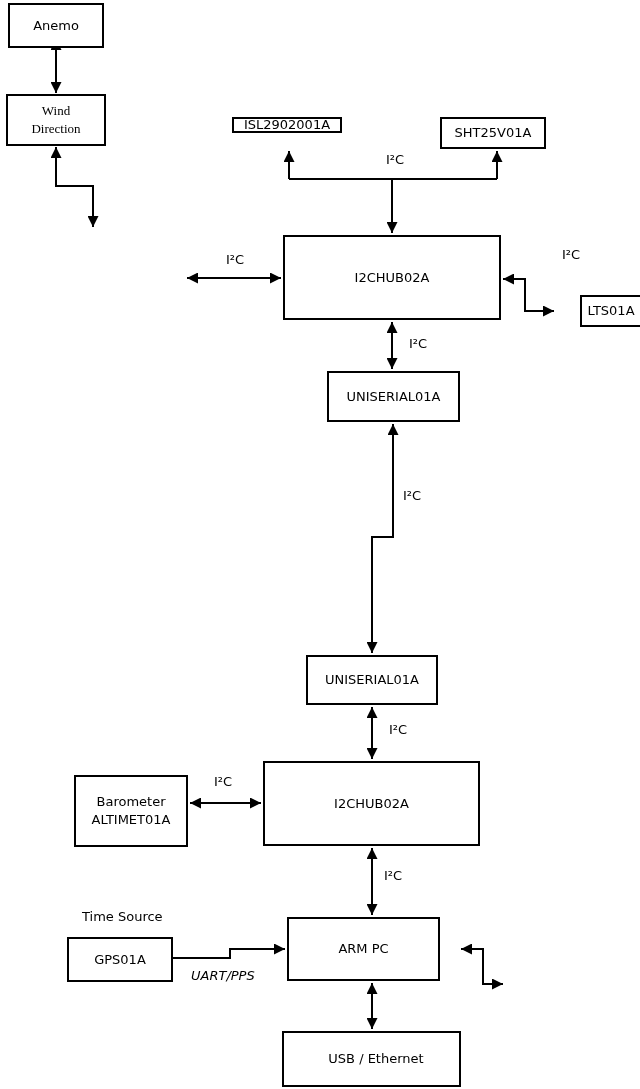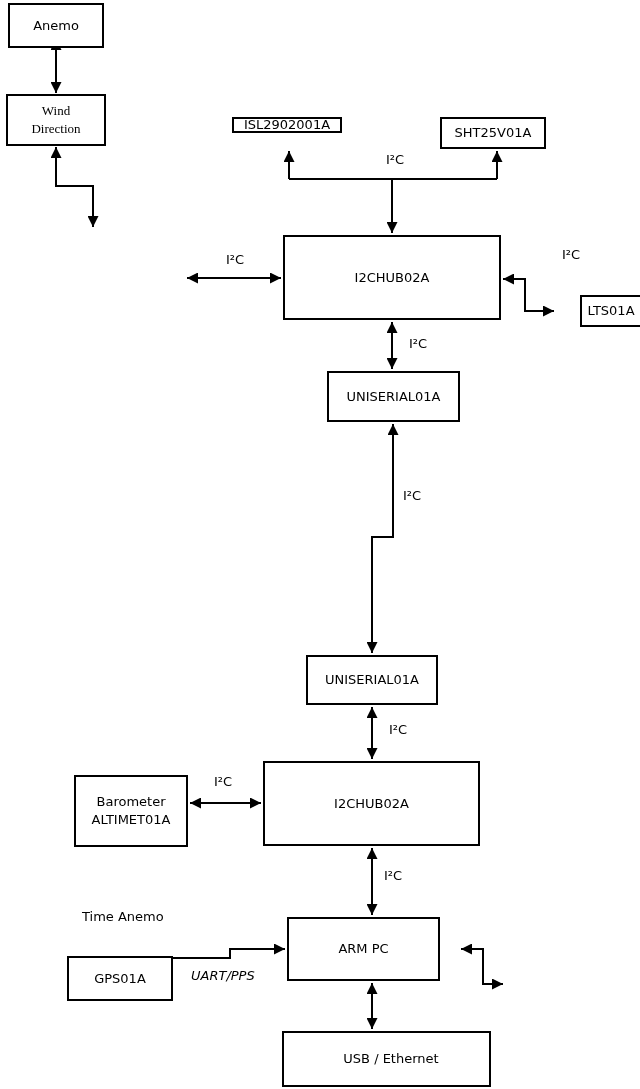"Time Anemo" span.flabel { text: Anemo -> Source }
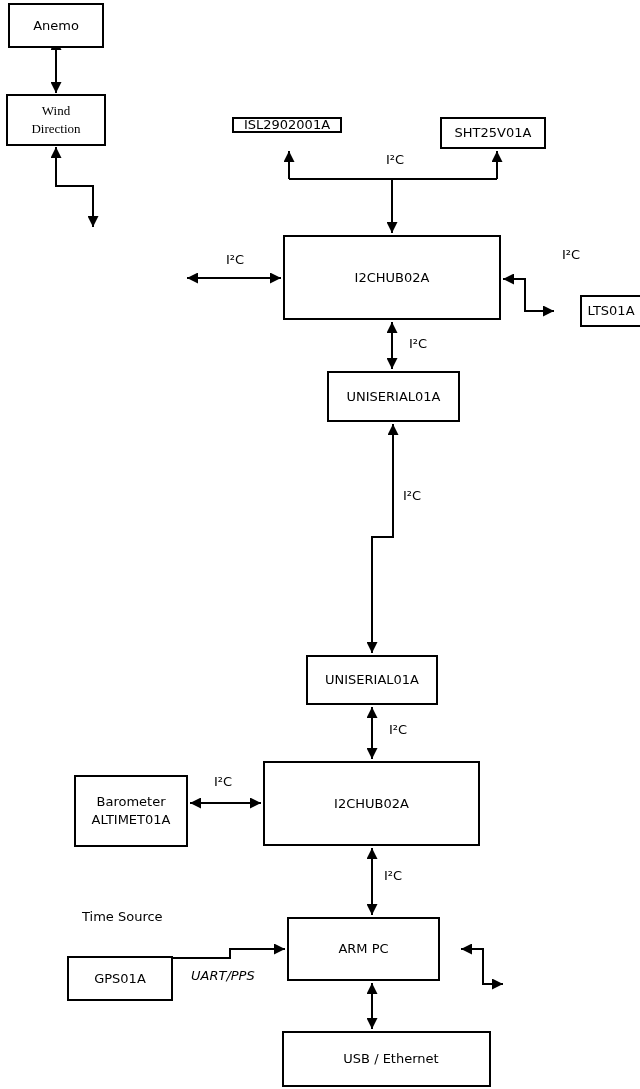"GPS01A" div.node { margin-top: 19px -> none }
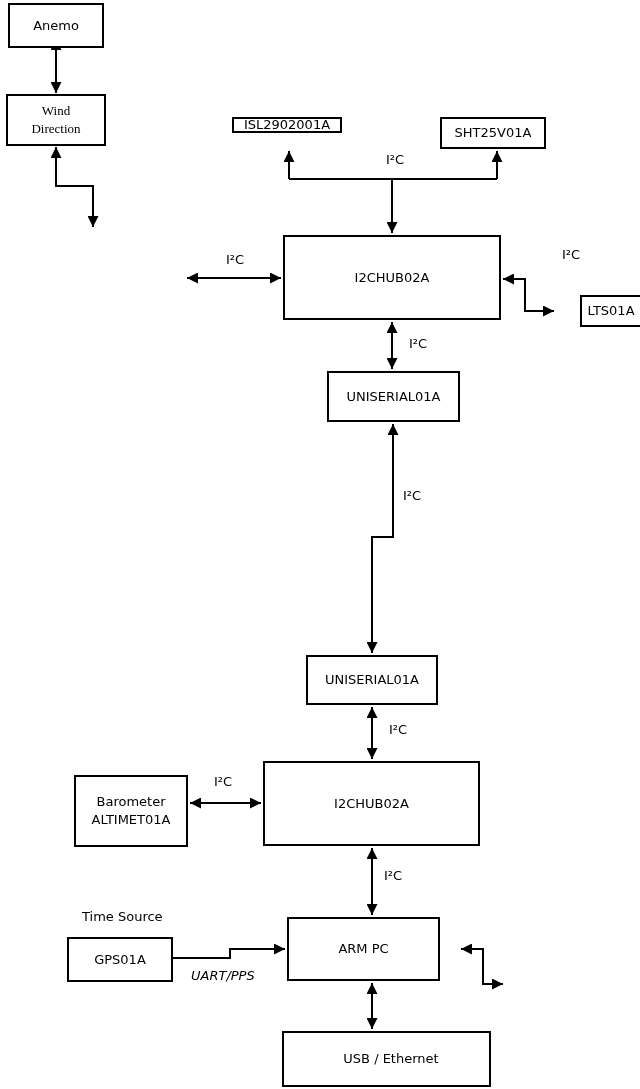"USB / Ethernet" div.node { width: 209px -> 179px }
